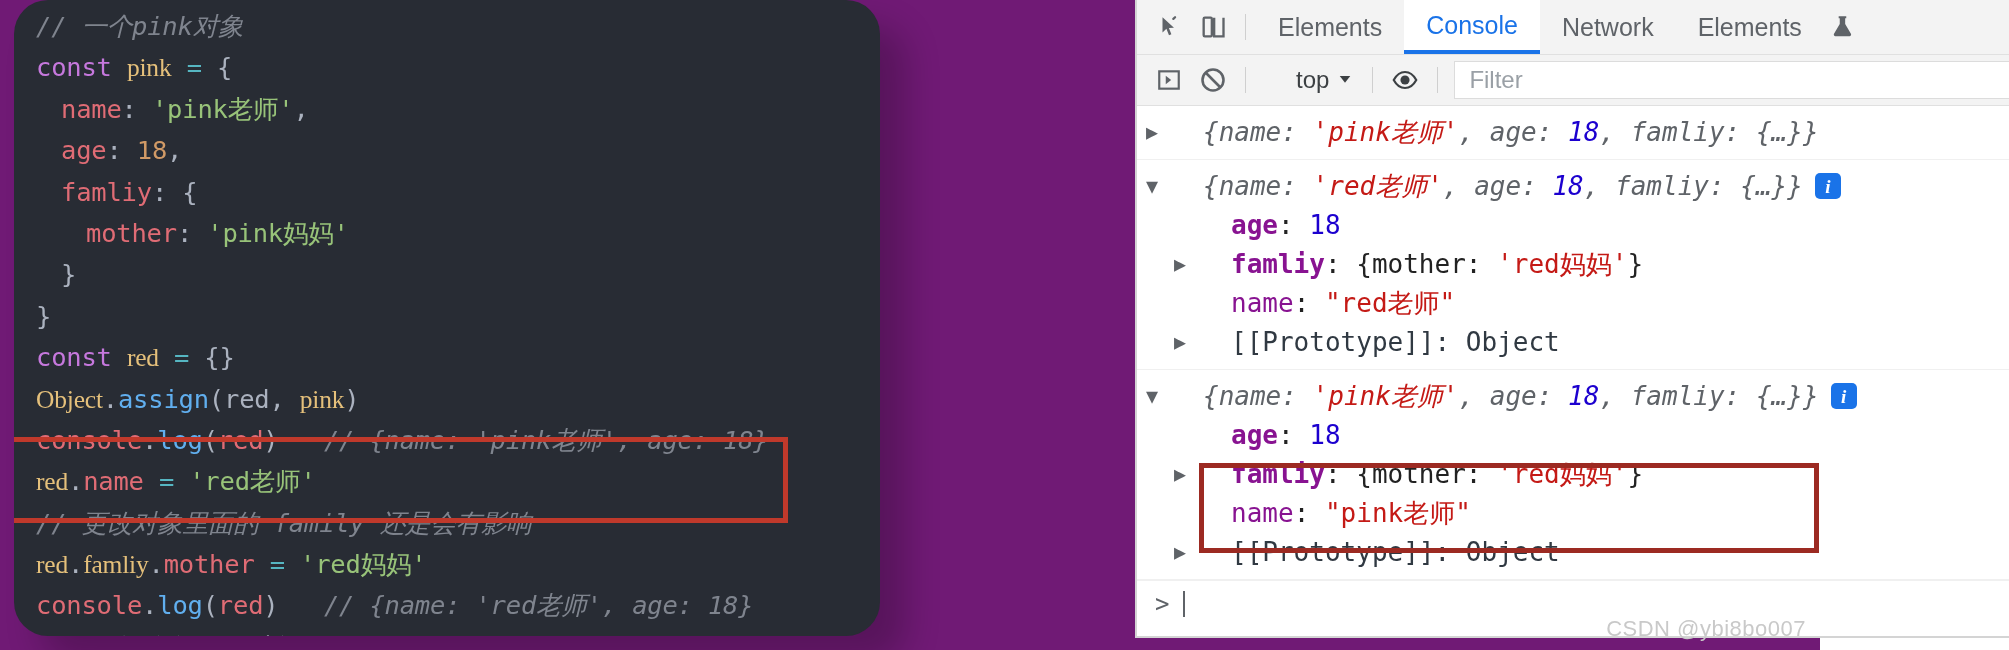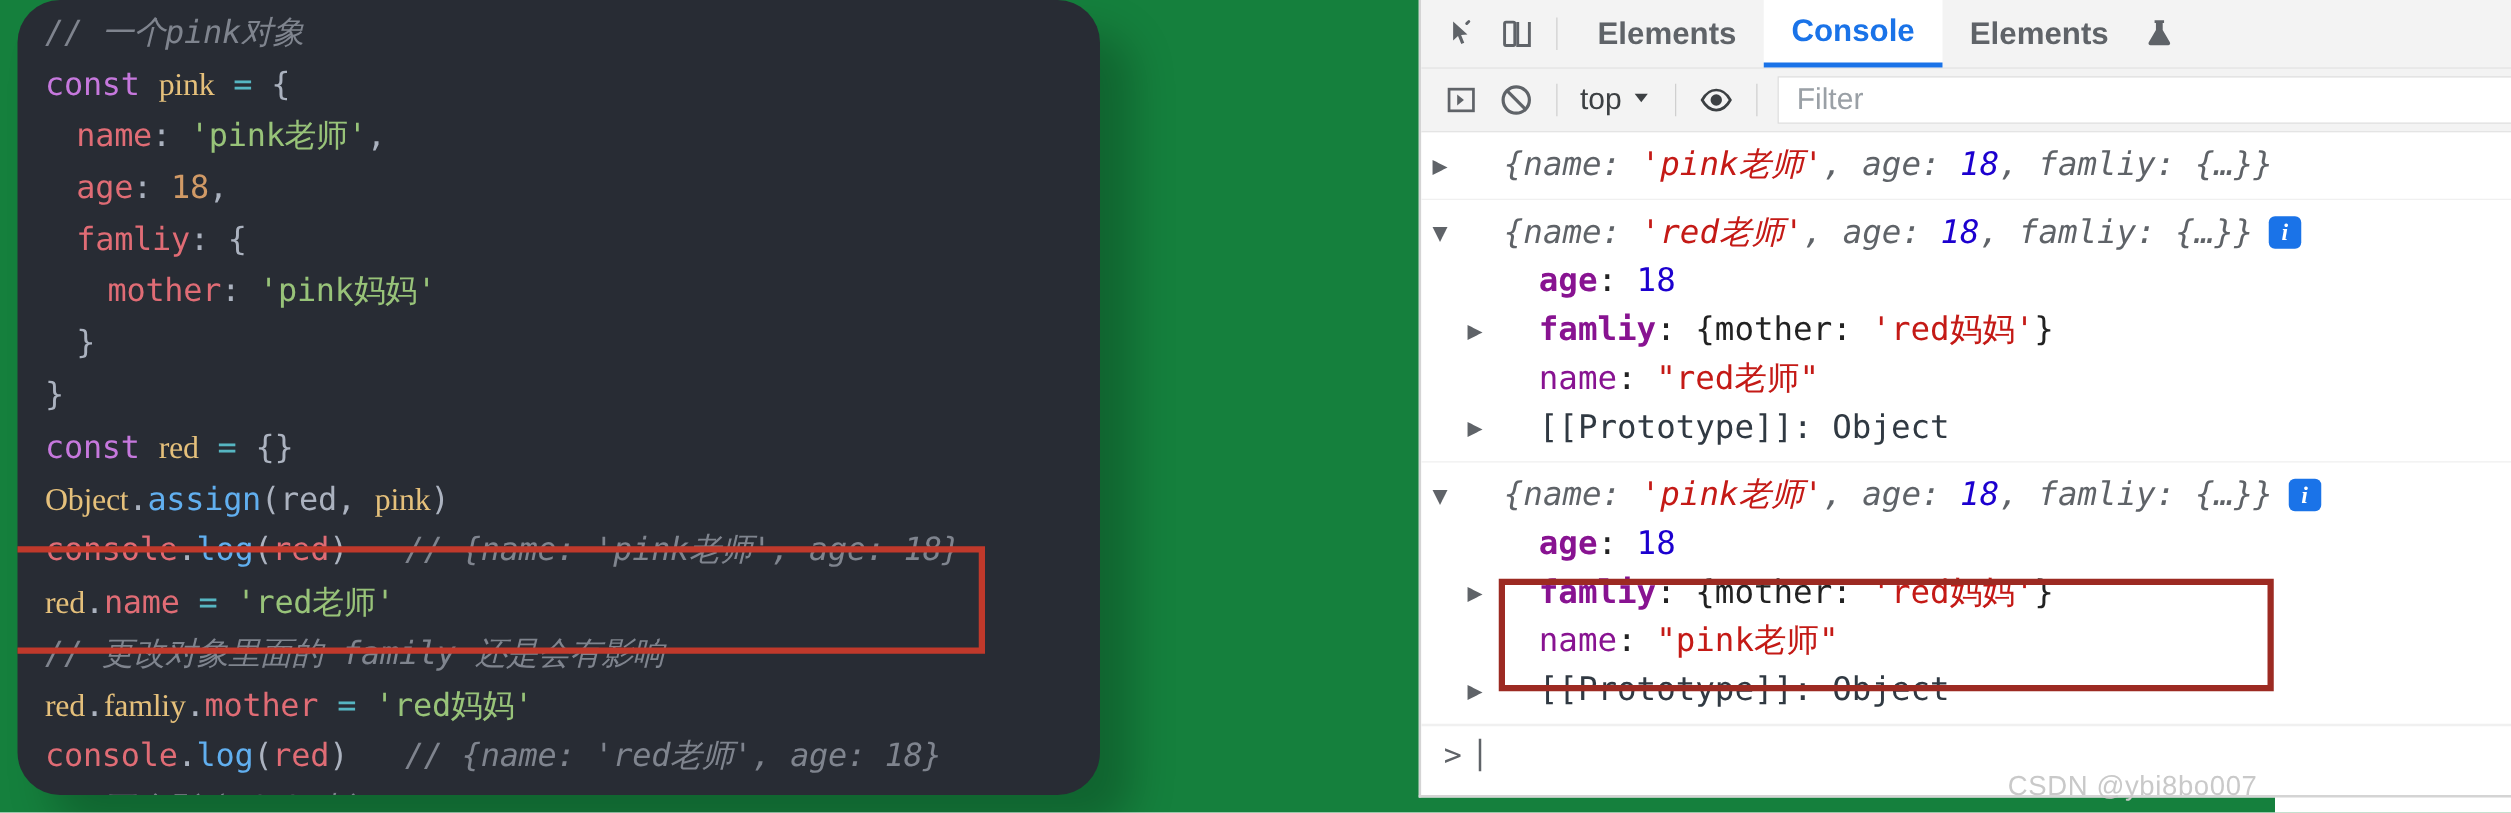"// 一个pink对象" #root { background: #15803d -> #701a75 }
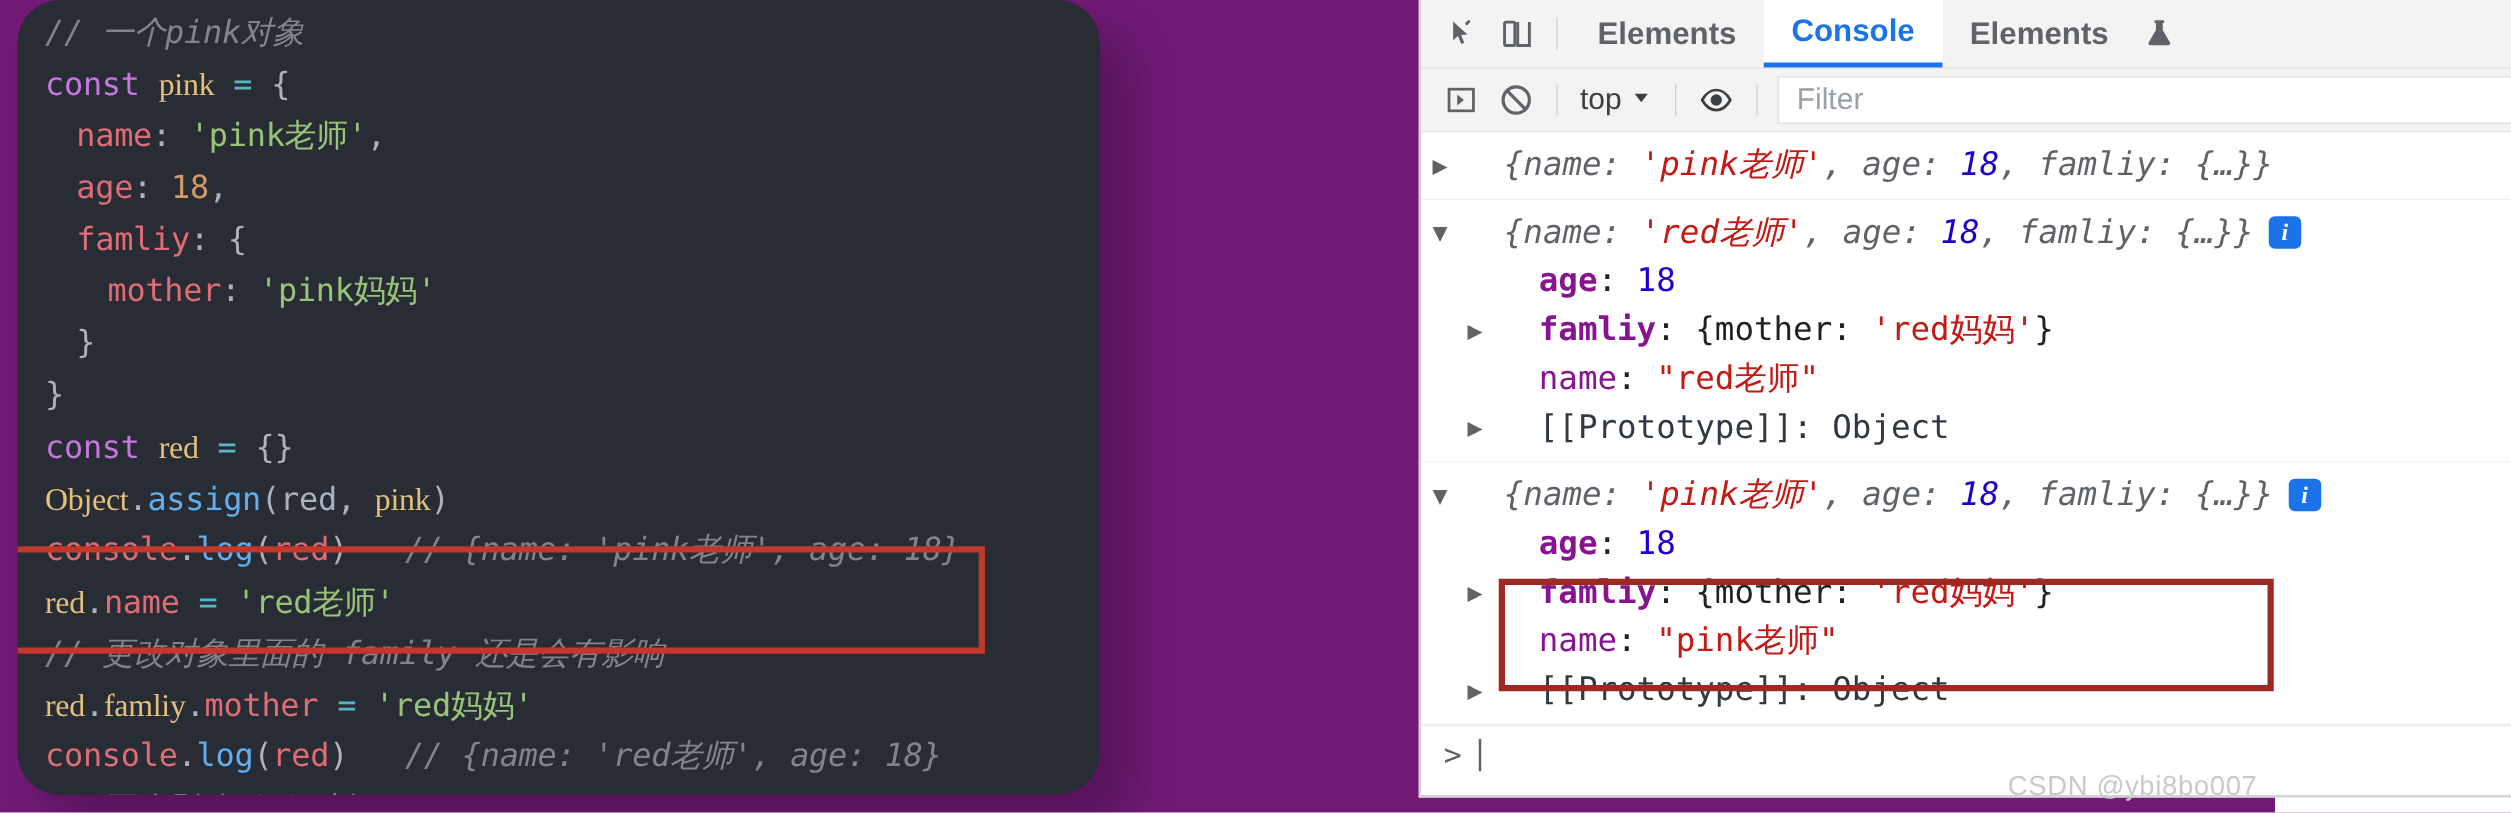"Elements" .dt-tab { font-weight: bold -> none }
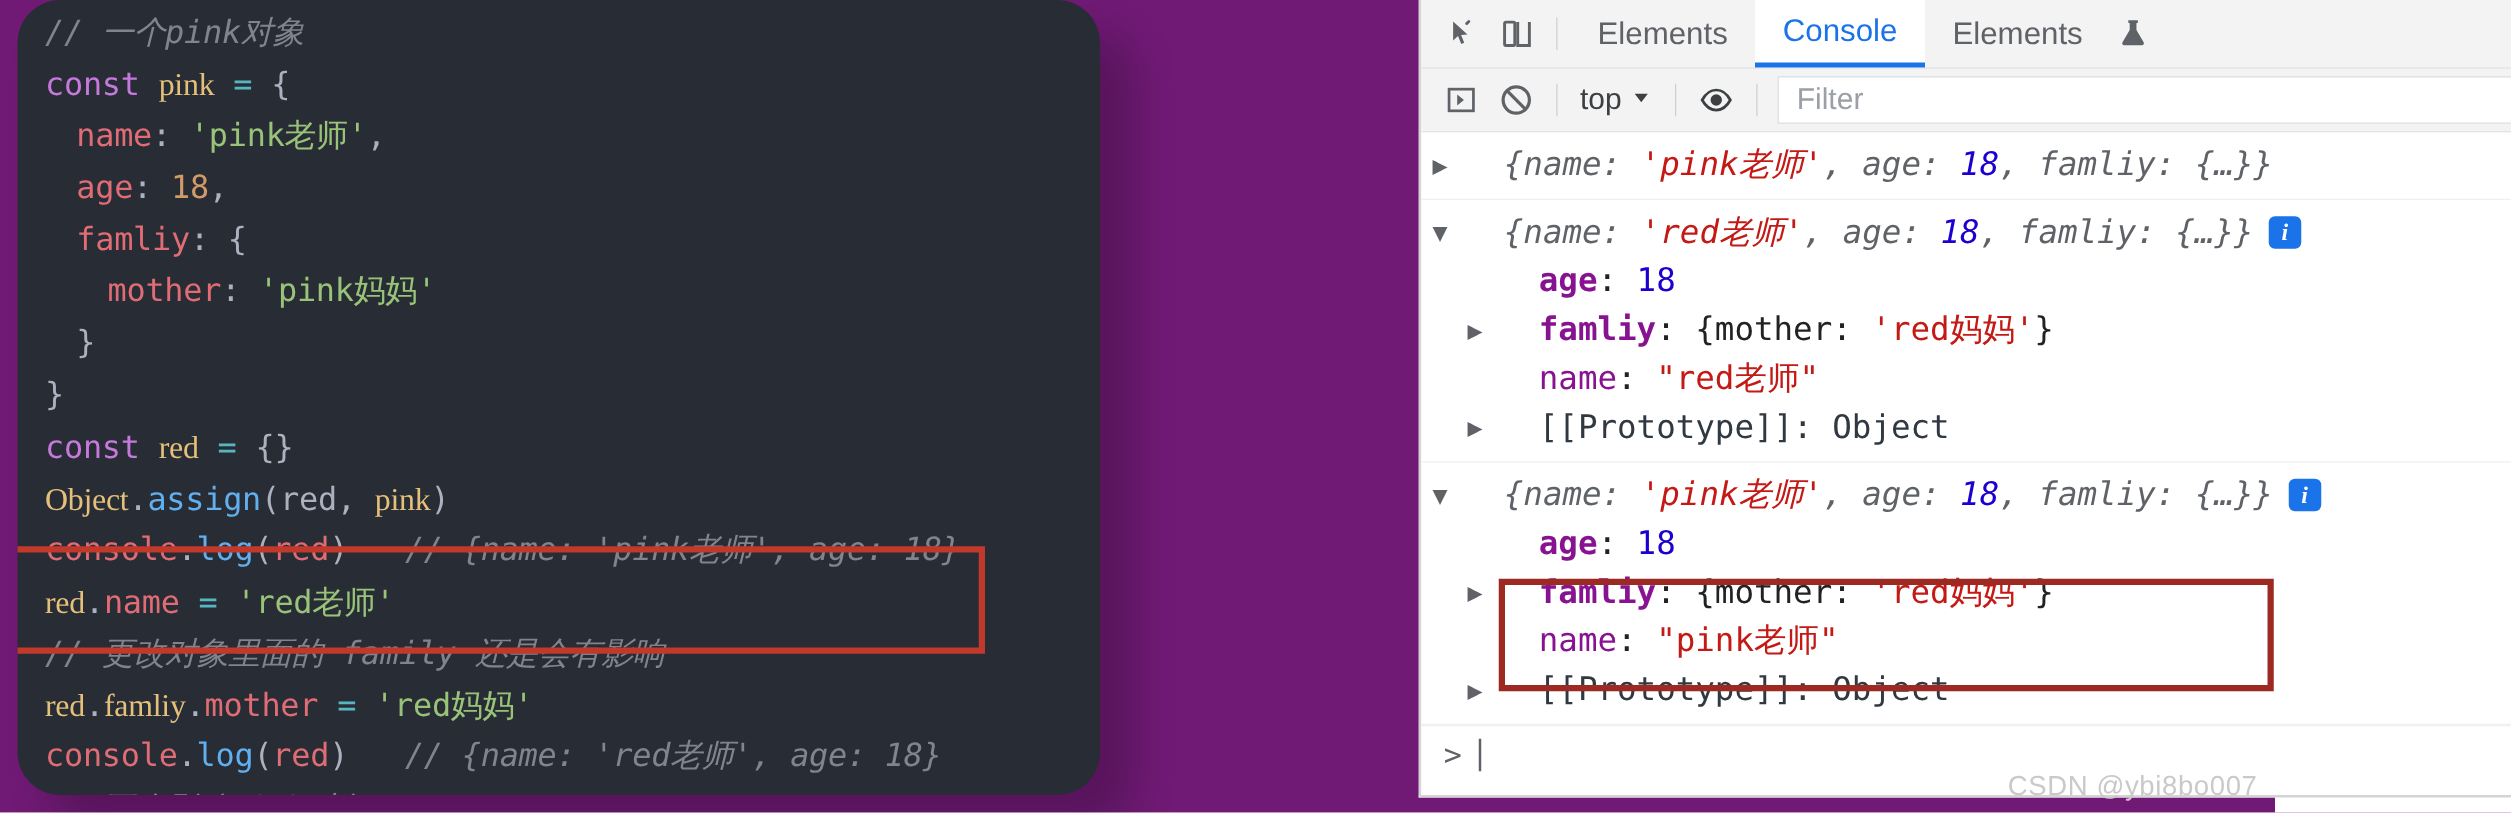"Network" div.dt-tab { html: none -> <div> <span>Network</span> </div> }
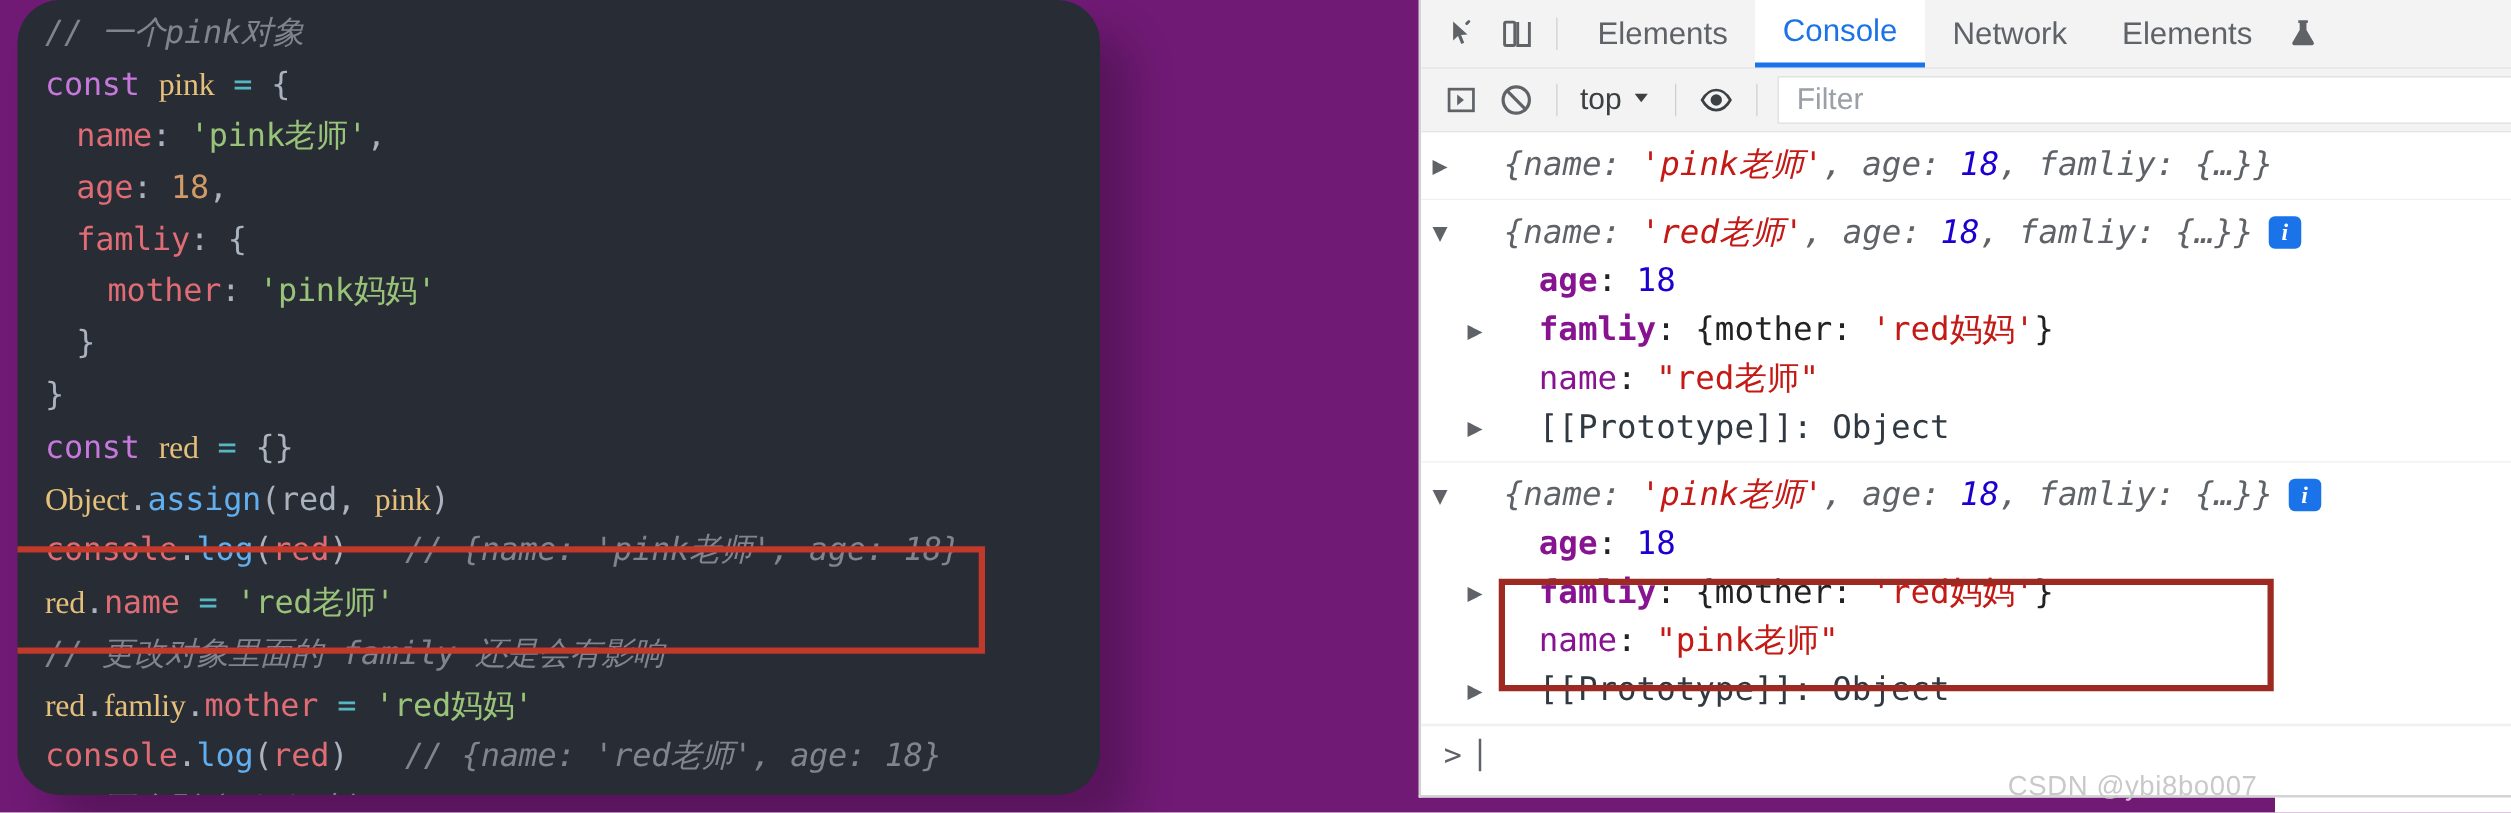"top" #dt-context { margin-left: none -> 32px }
